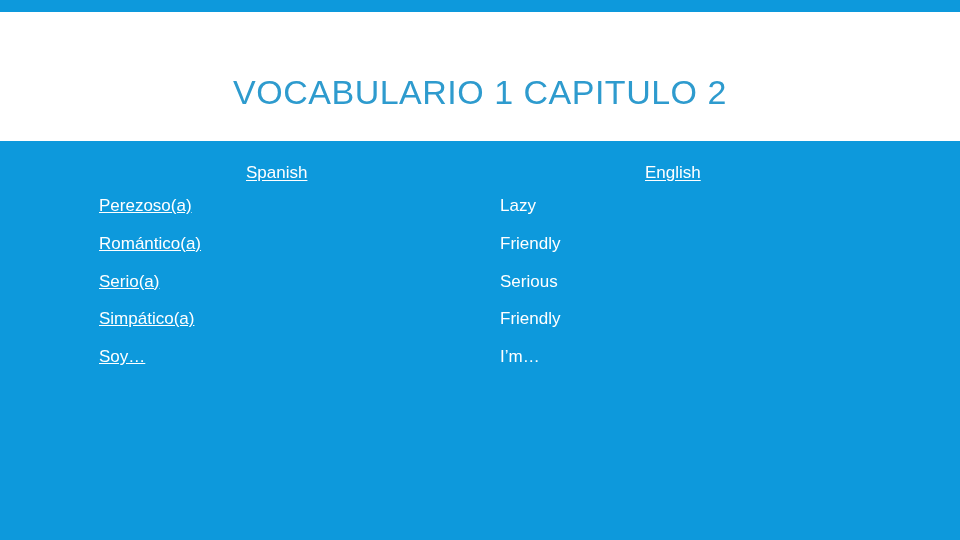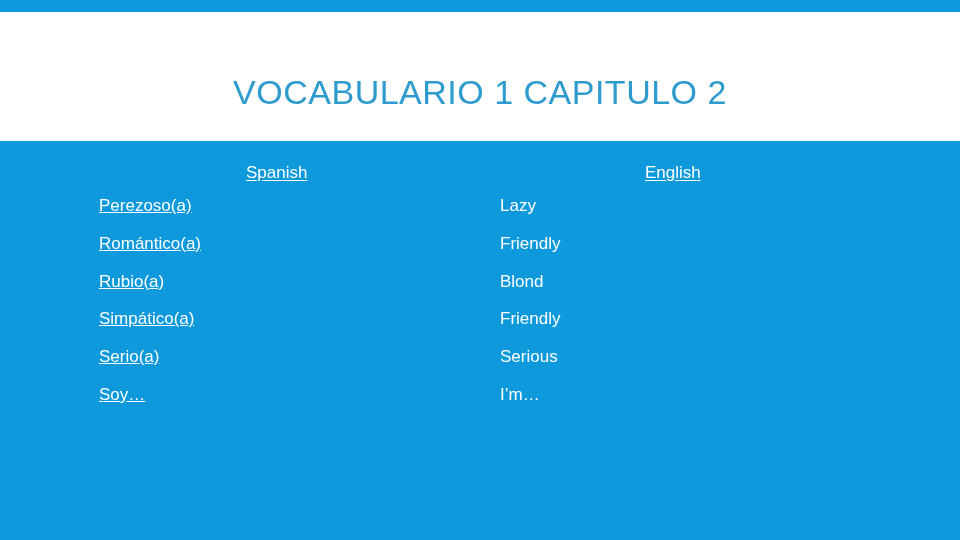"Rubio(a)" div.row { html: <div> <span>Rubio(a)</span> <span>Blond</span> </div> -> none }
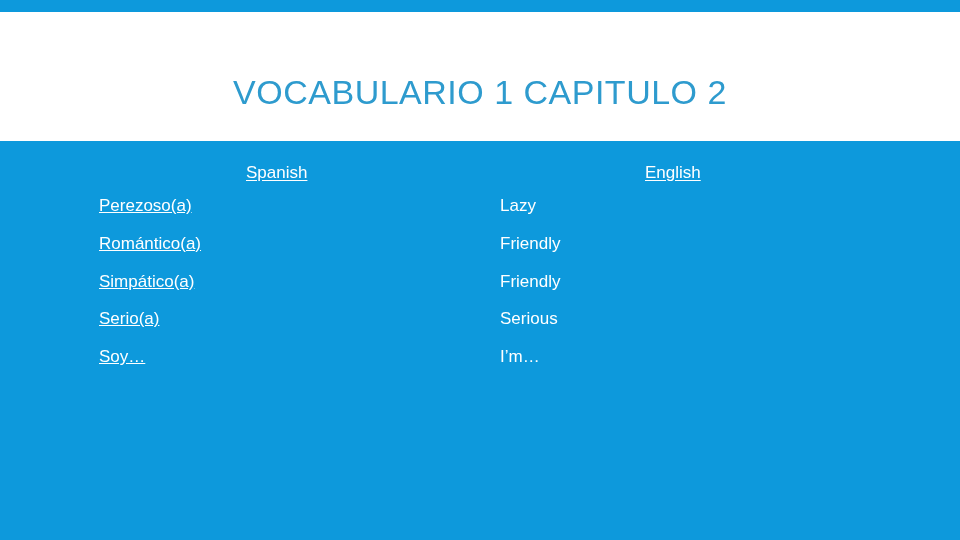"Simpático(a)" div.row { order: before "Serio(a)" -> after "Serio(a)" }
